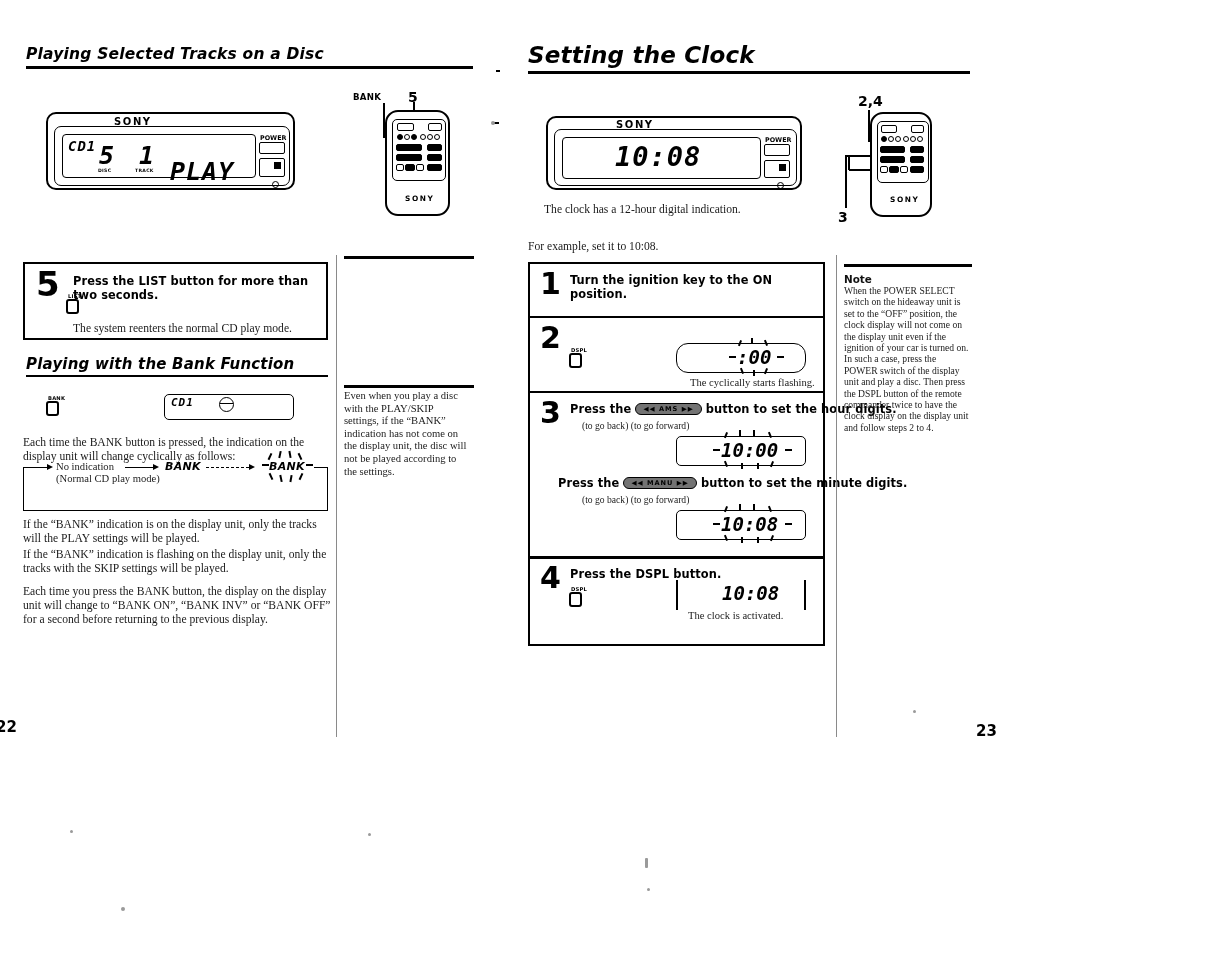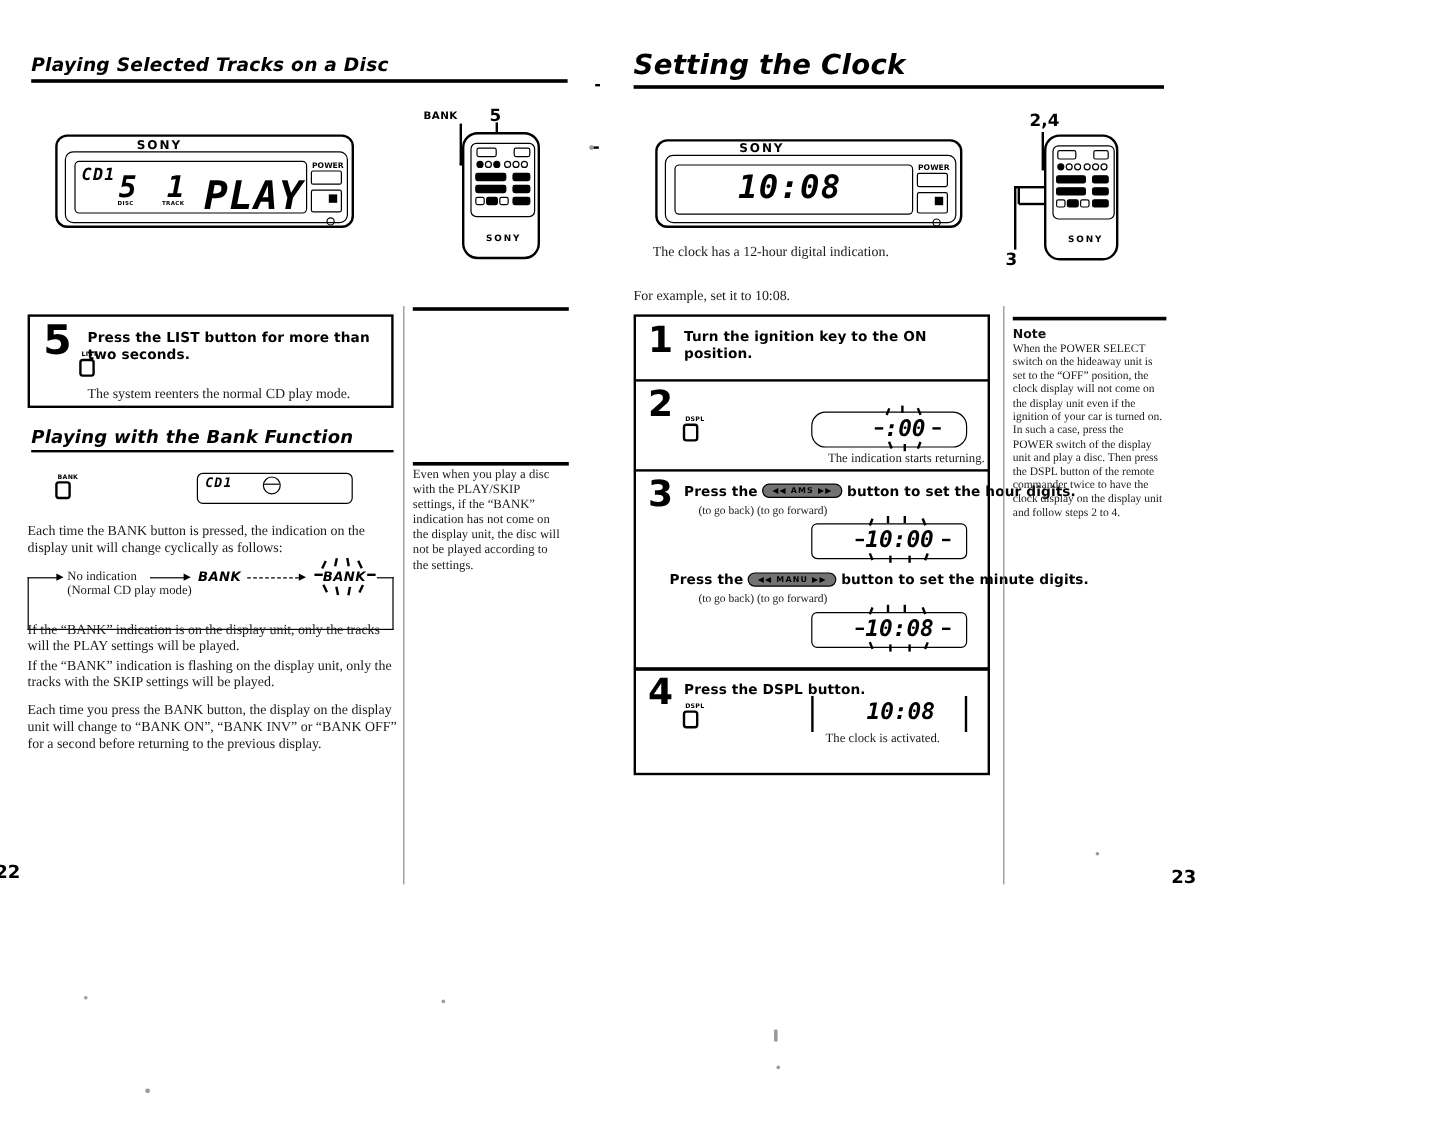"PLAY" div.abs { font-size: 33px -> 25px; top: 8px -> 22px }
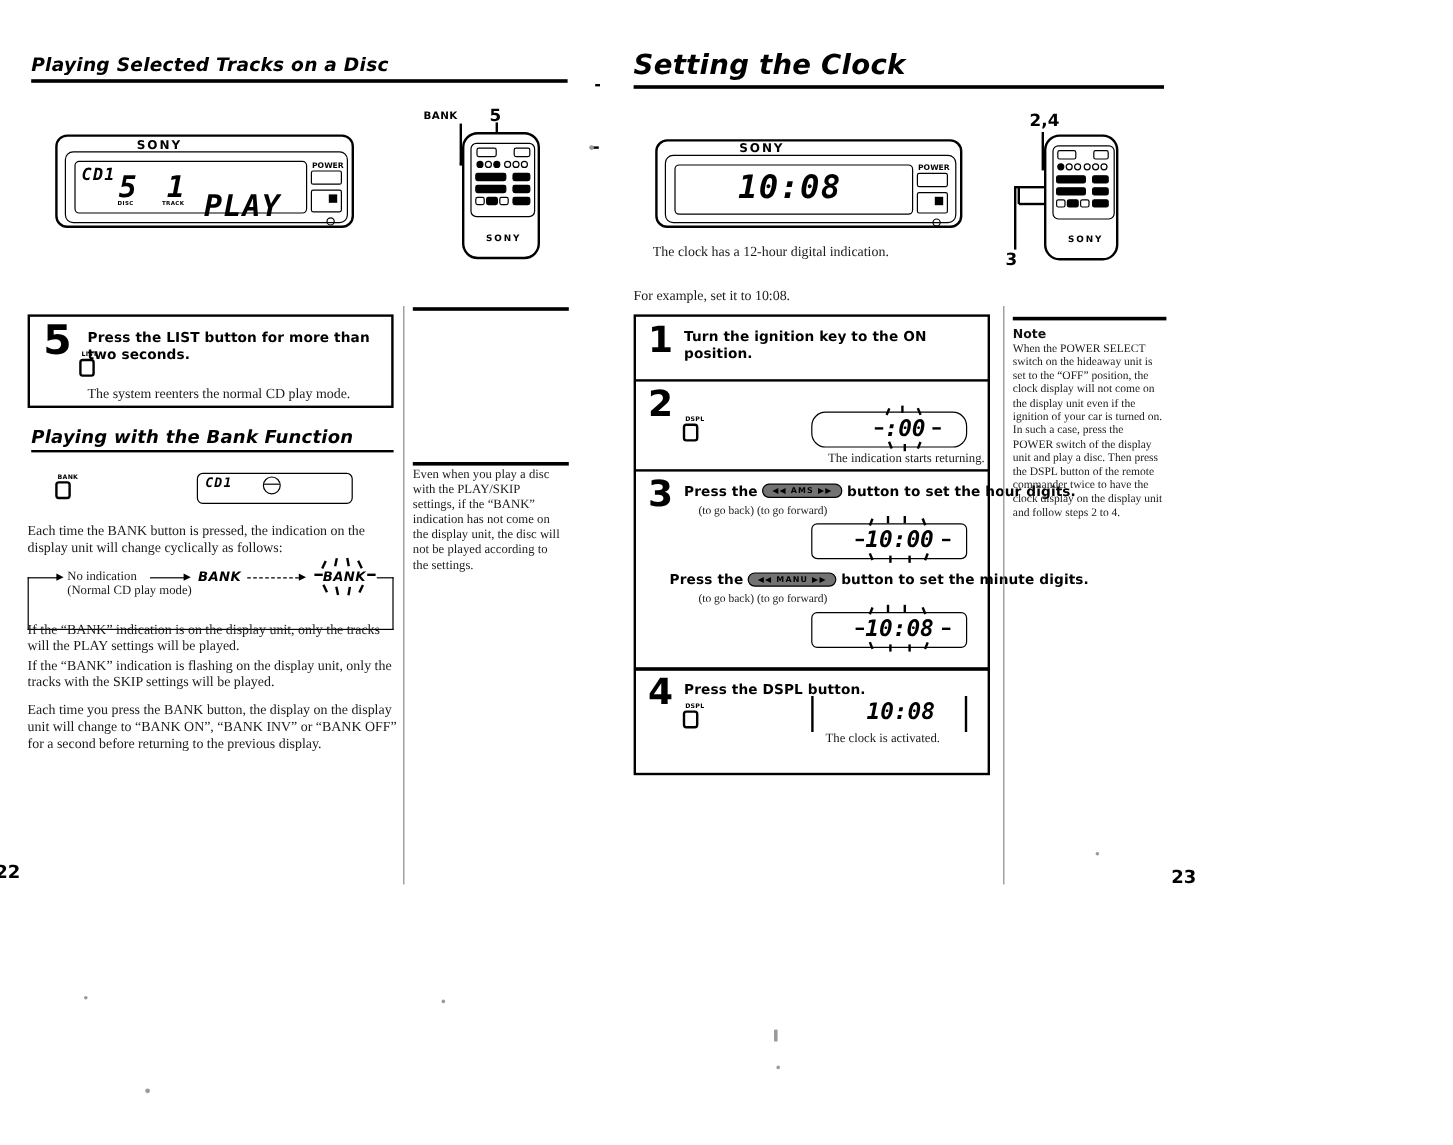"The indication starts returning." div.abs { text: indication starts returning -> cyclically starts flashing }
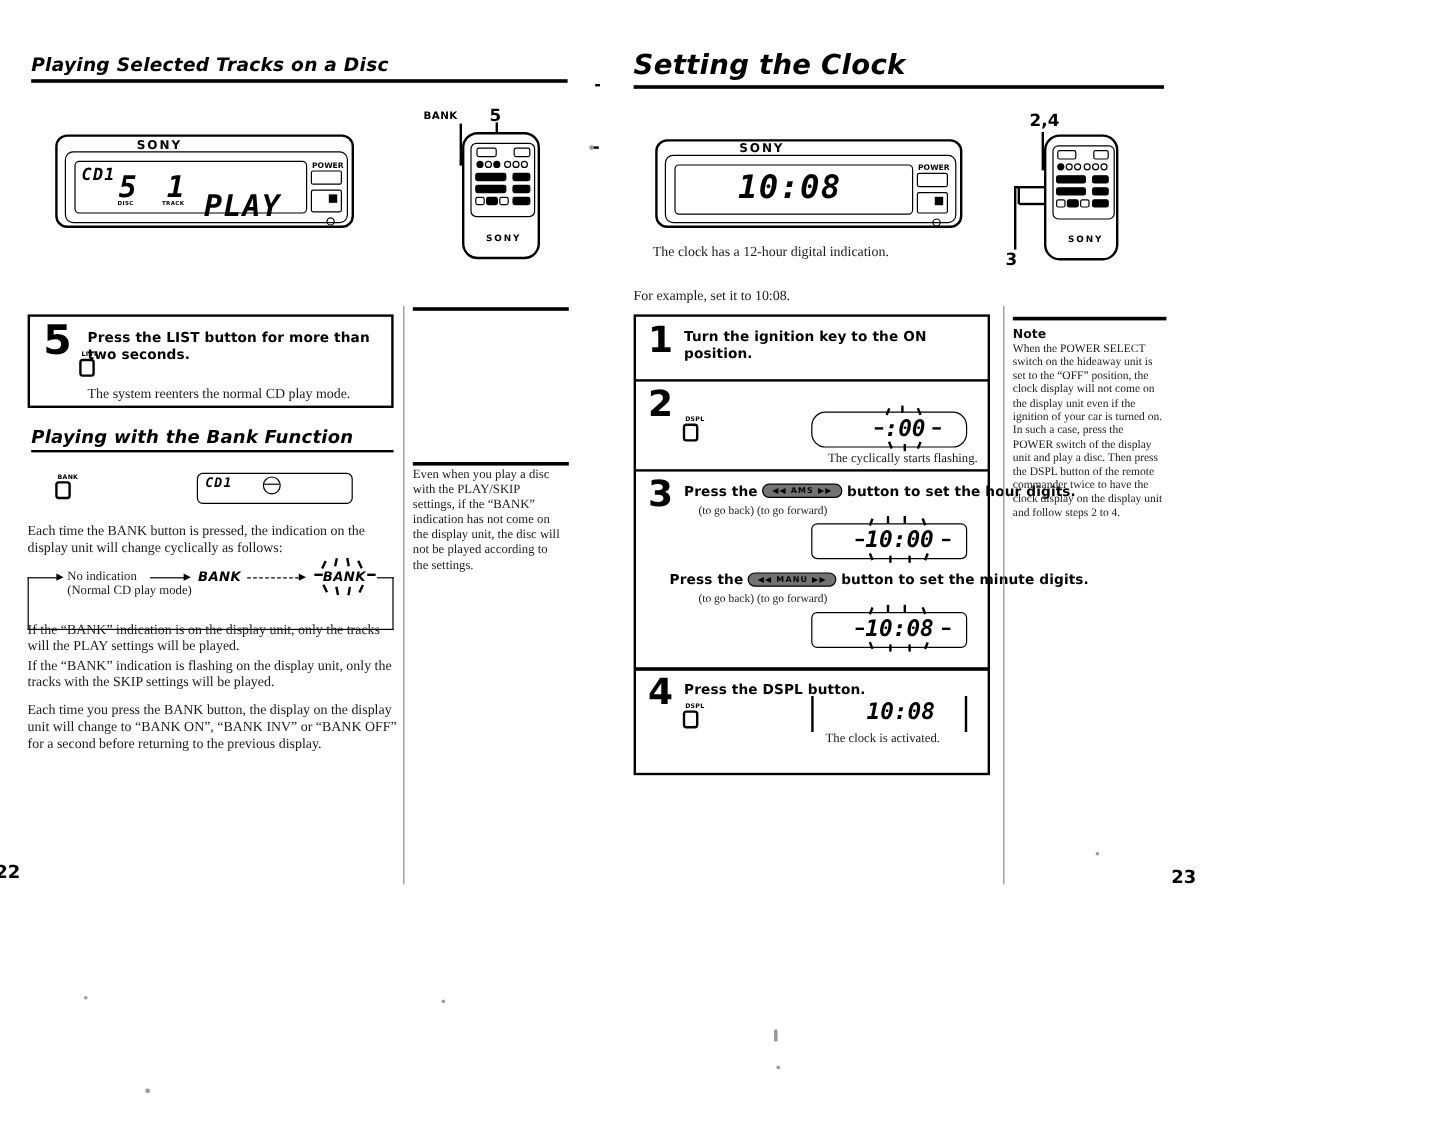"No indication" div.abs { top: 479px -> 465px }
